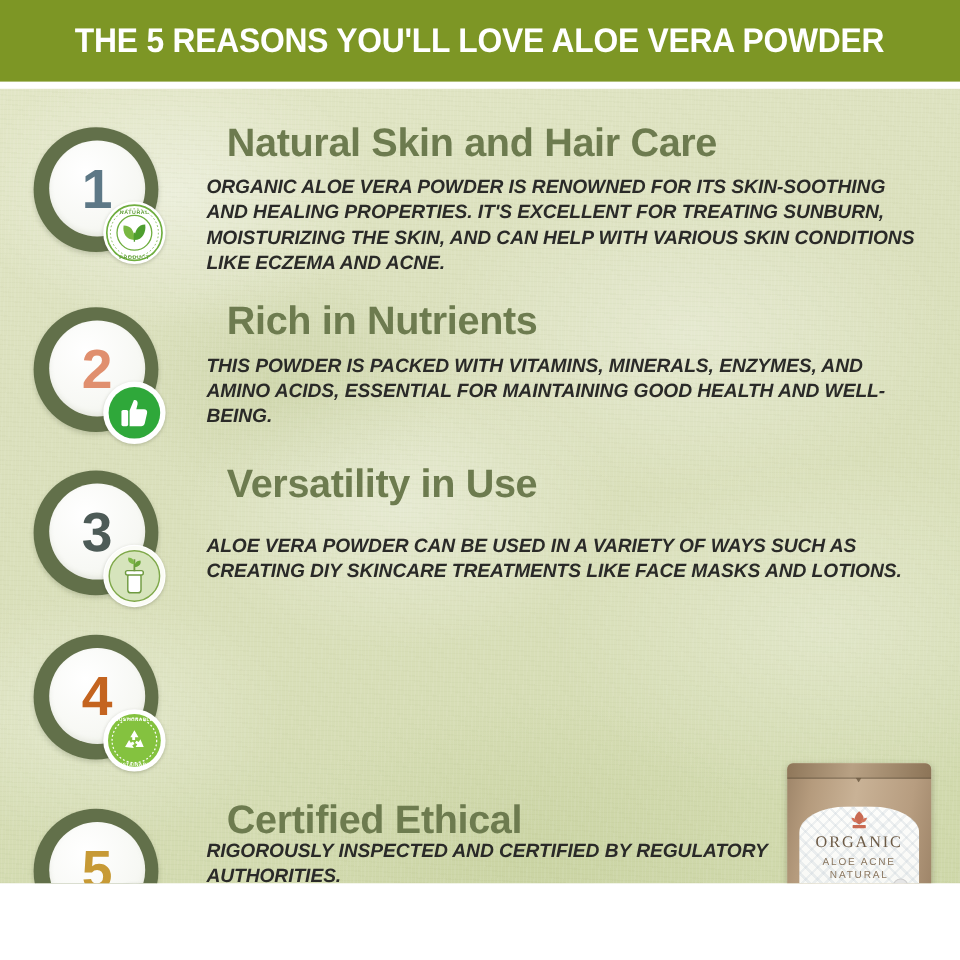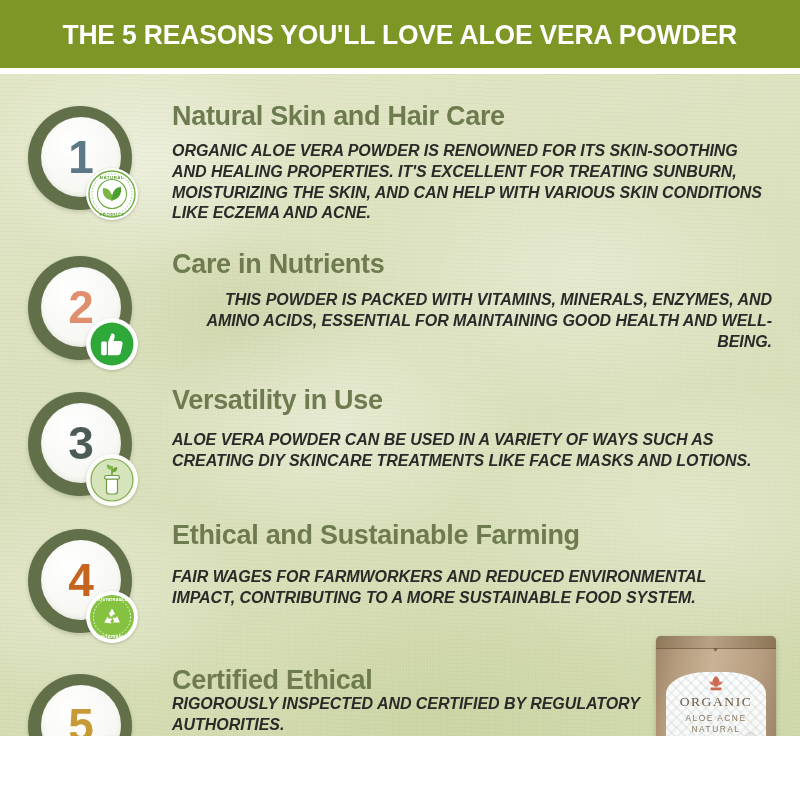"Natural Skin and Hair Care" .sec-heading { font-size: 27px -> 33px; margin-left: none -> 17px }
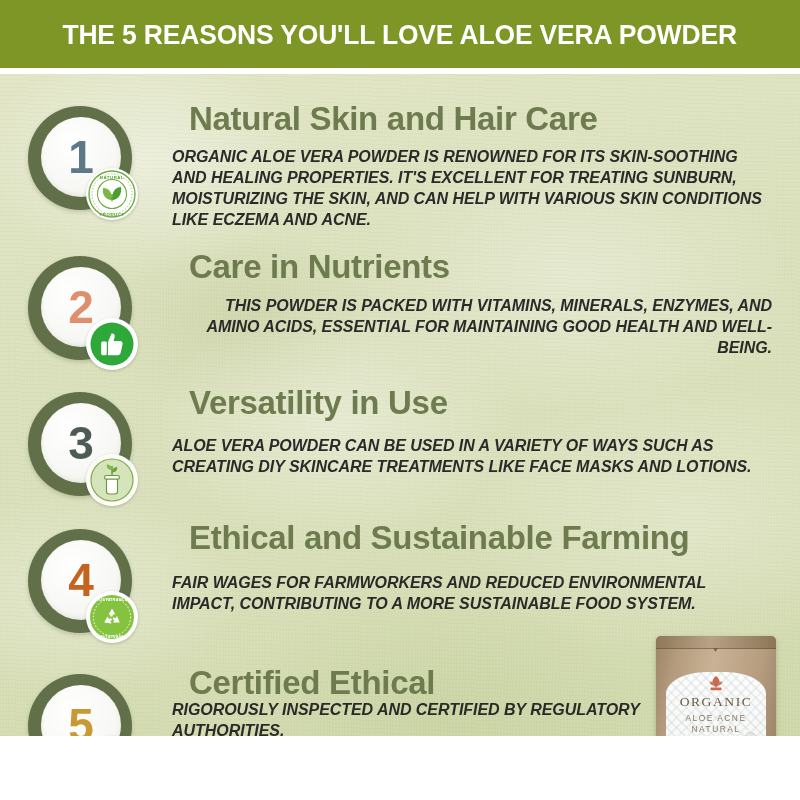"Care in Nutrients" div.sec-heading { text: Care -> Rich }
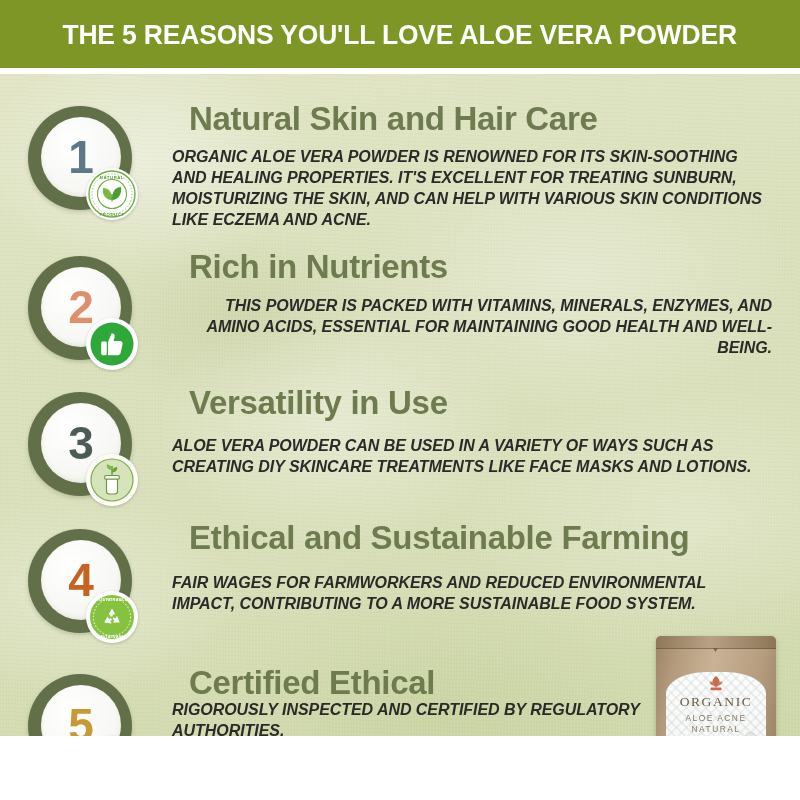"THIS POWDER IS PACKED WITH" div.sec-body { text-align: right -> none }
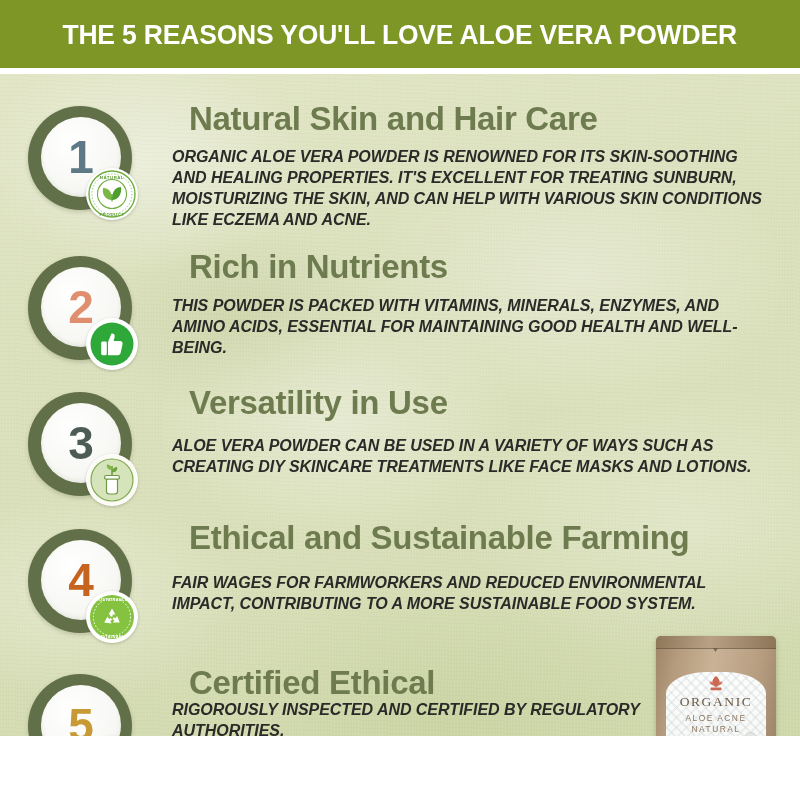"ALOE VERA POWDER CAN BE" div.sec-body { margin-top: 16px -> 26px }
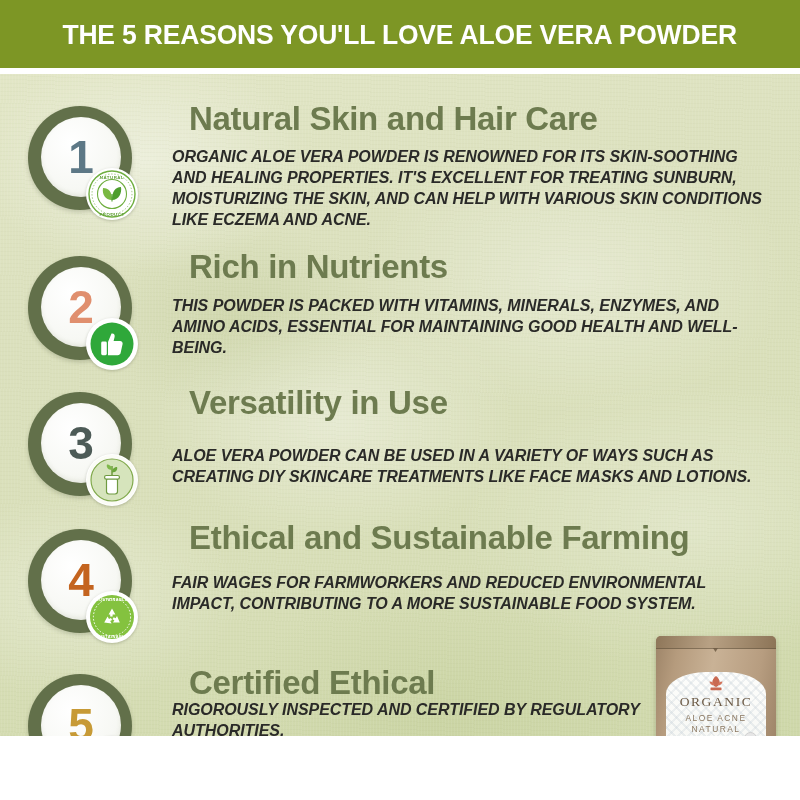"Ethical and Sustainable Farming" div.txt-col { html: <div> <div>Ethical and Sustainable Farming</div> <div>FAIR WAGES FOR FARMWORKERS AND REDUCED ENVIRONMENTAL IMPACT, CONTRIBUTING TO A MORE SUSTAINABLE FOOD SYSTEM.</div> </div> -> none }
